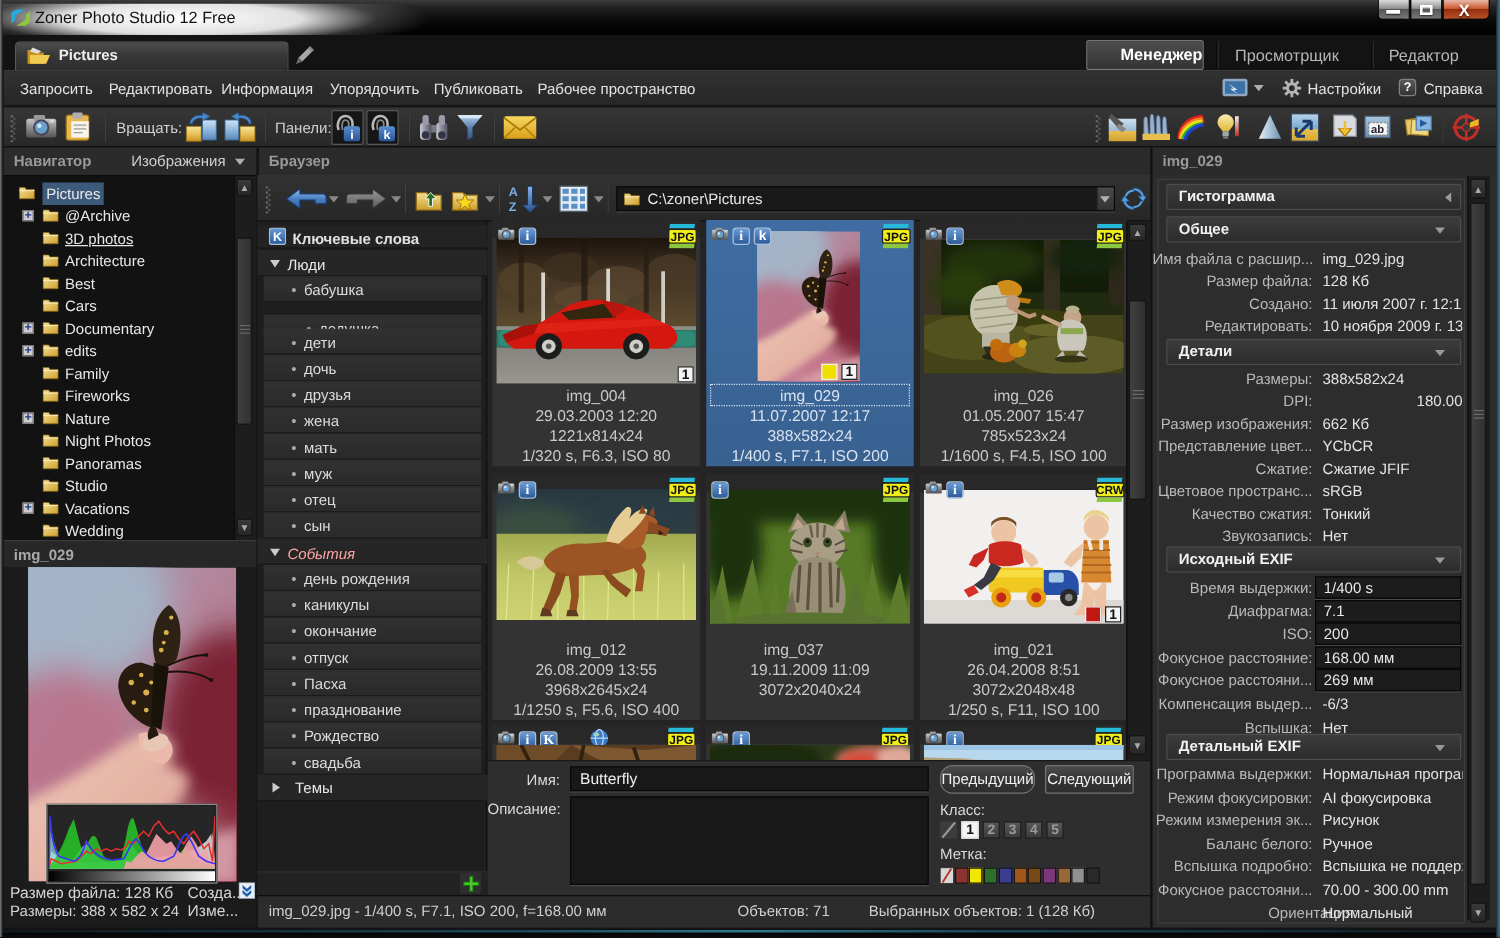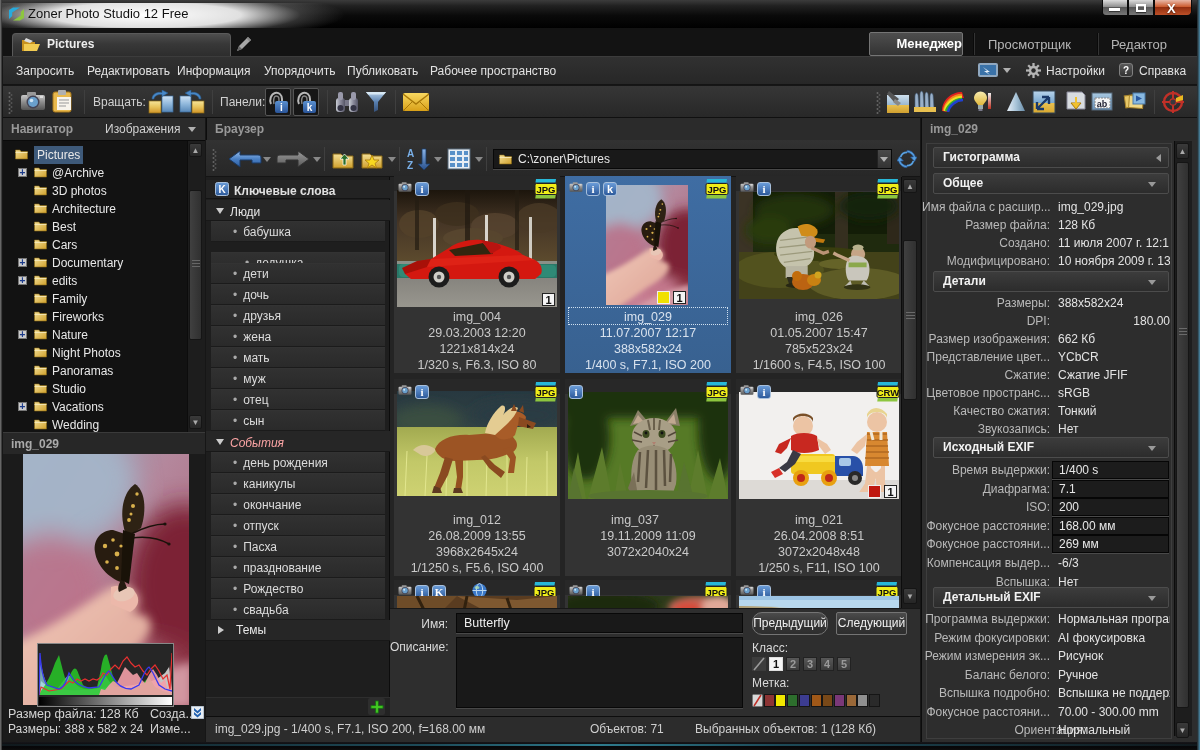"3D photos" div.trow { text-decoration: none -> underline }
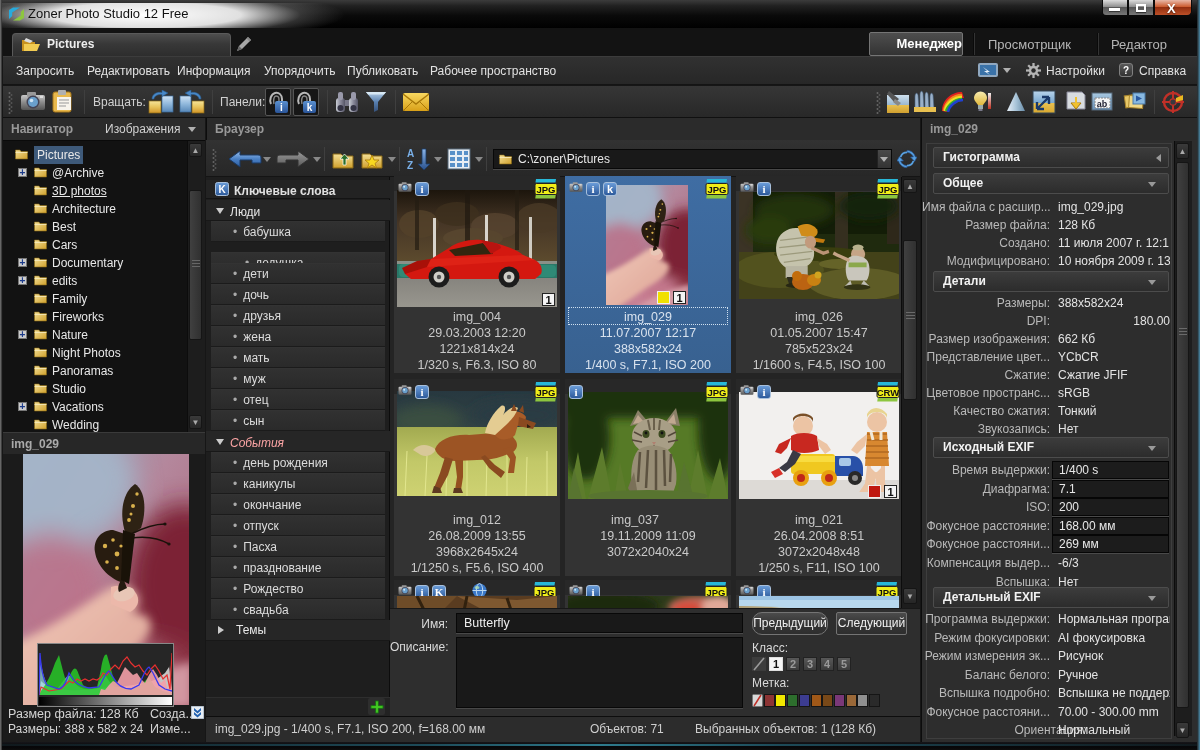"Модифицировано:" div.rl { text: Модифицировано -> Редактировать }
